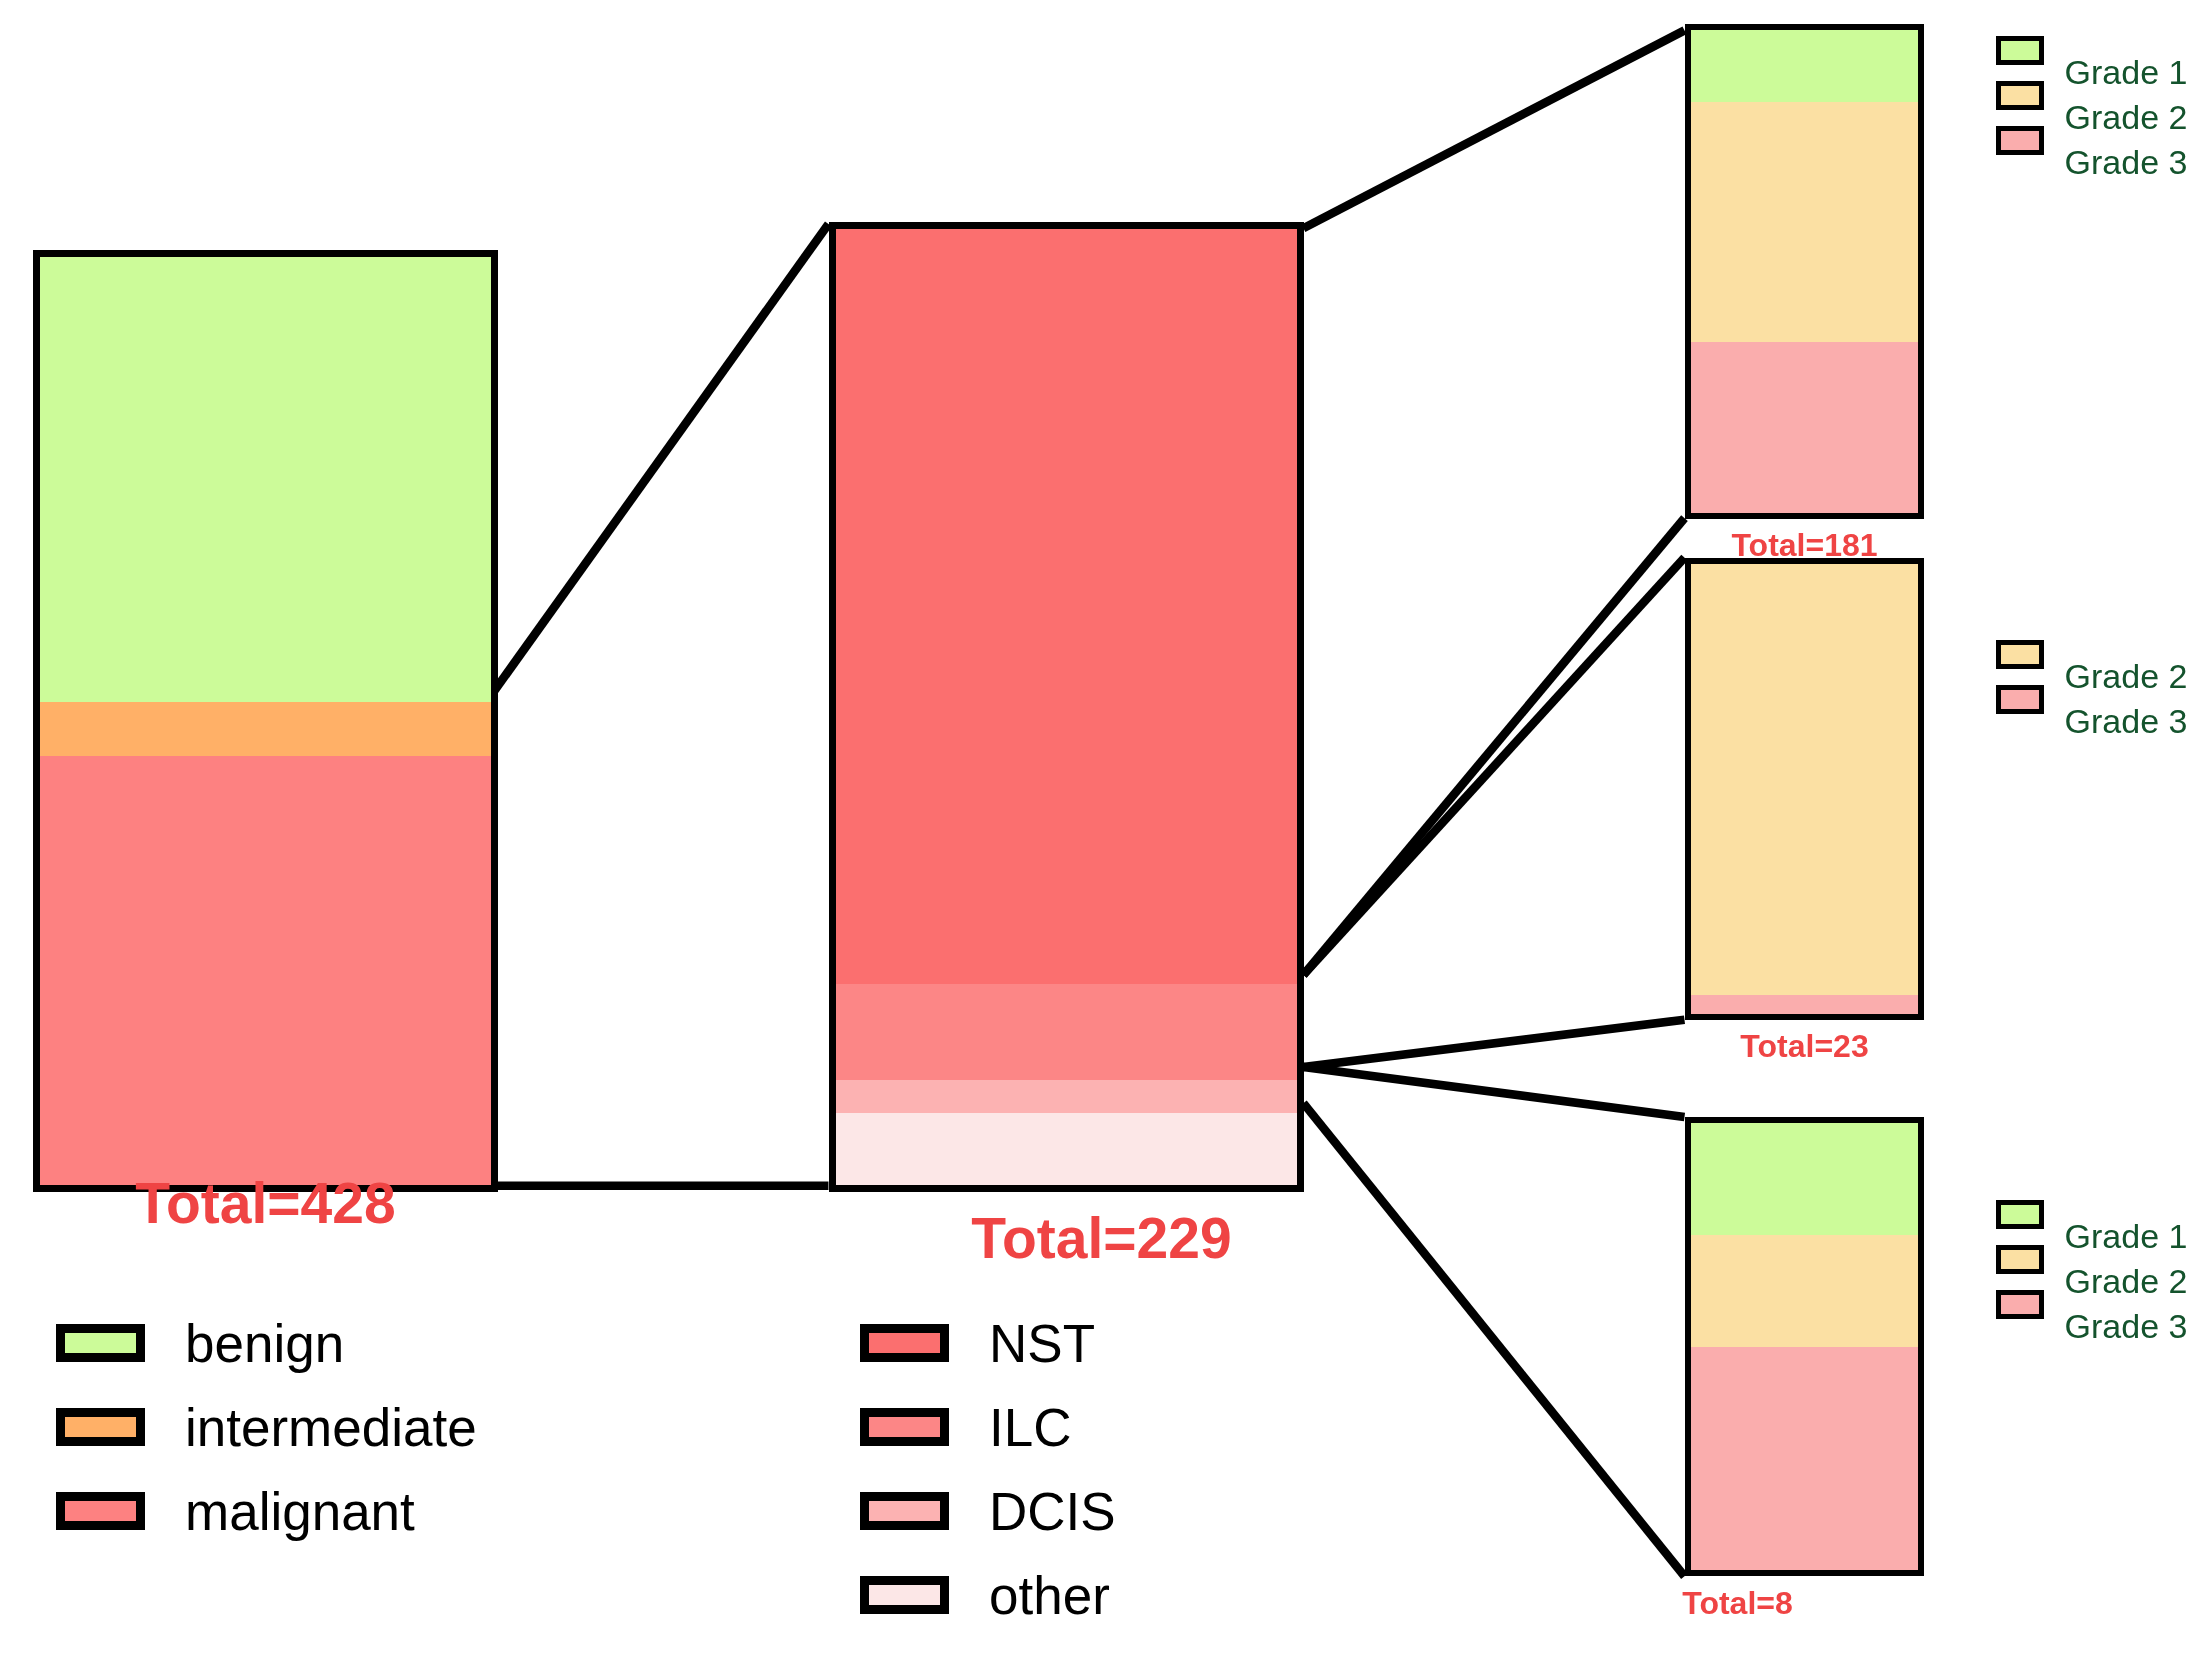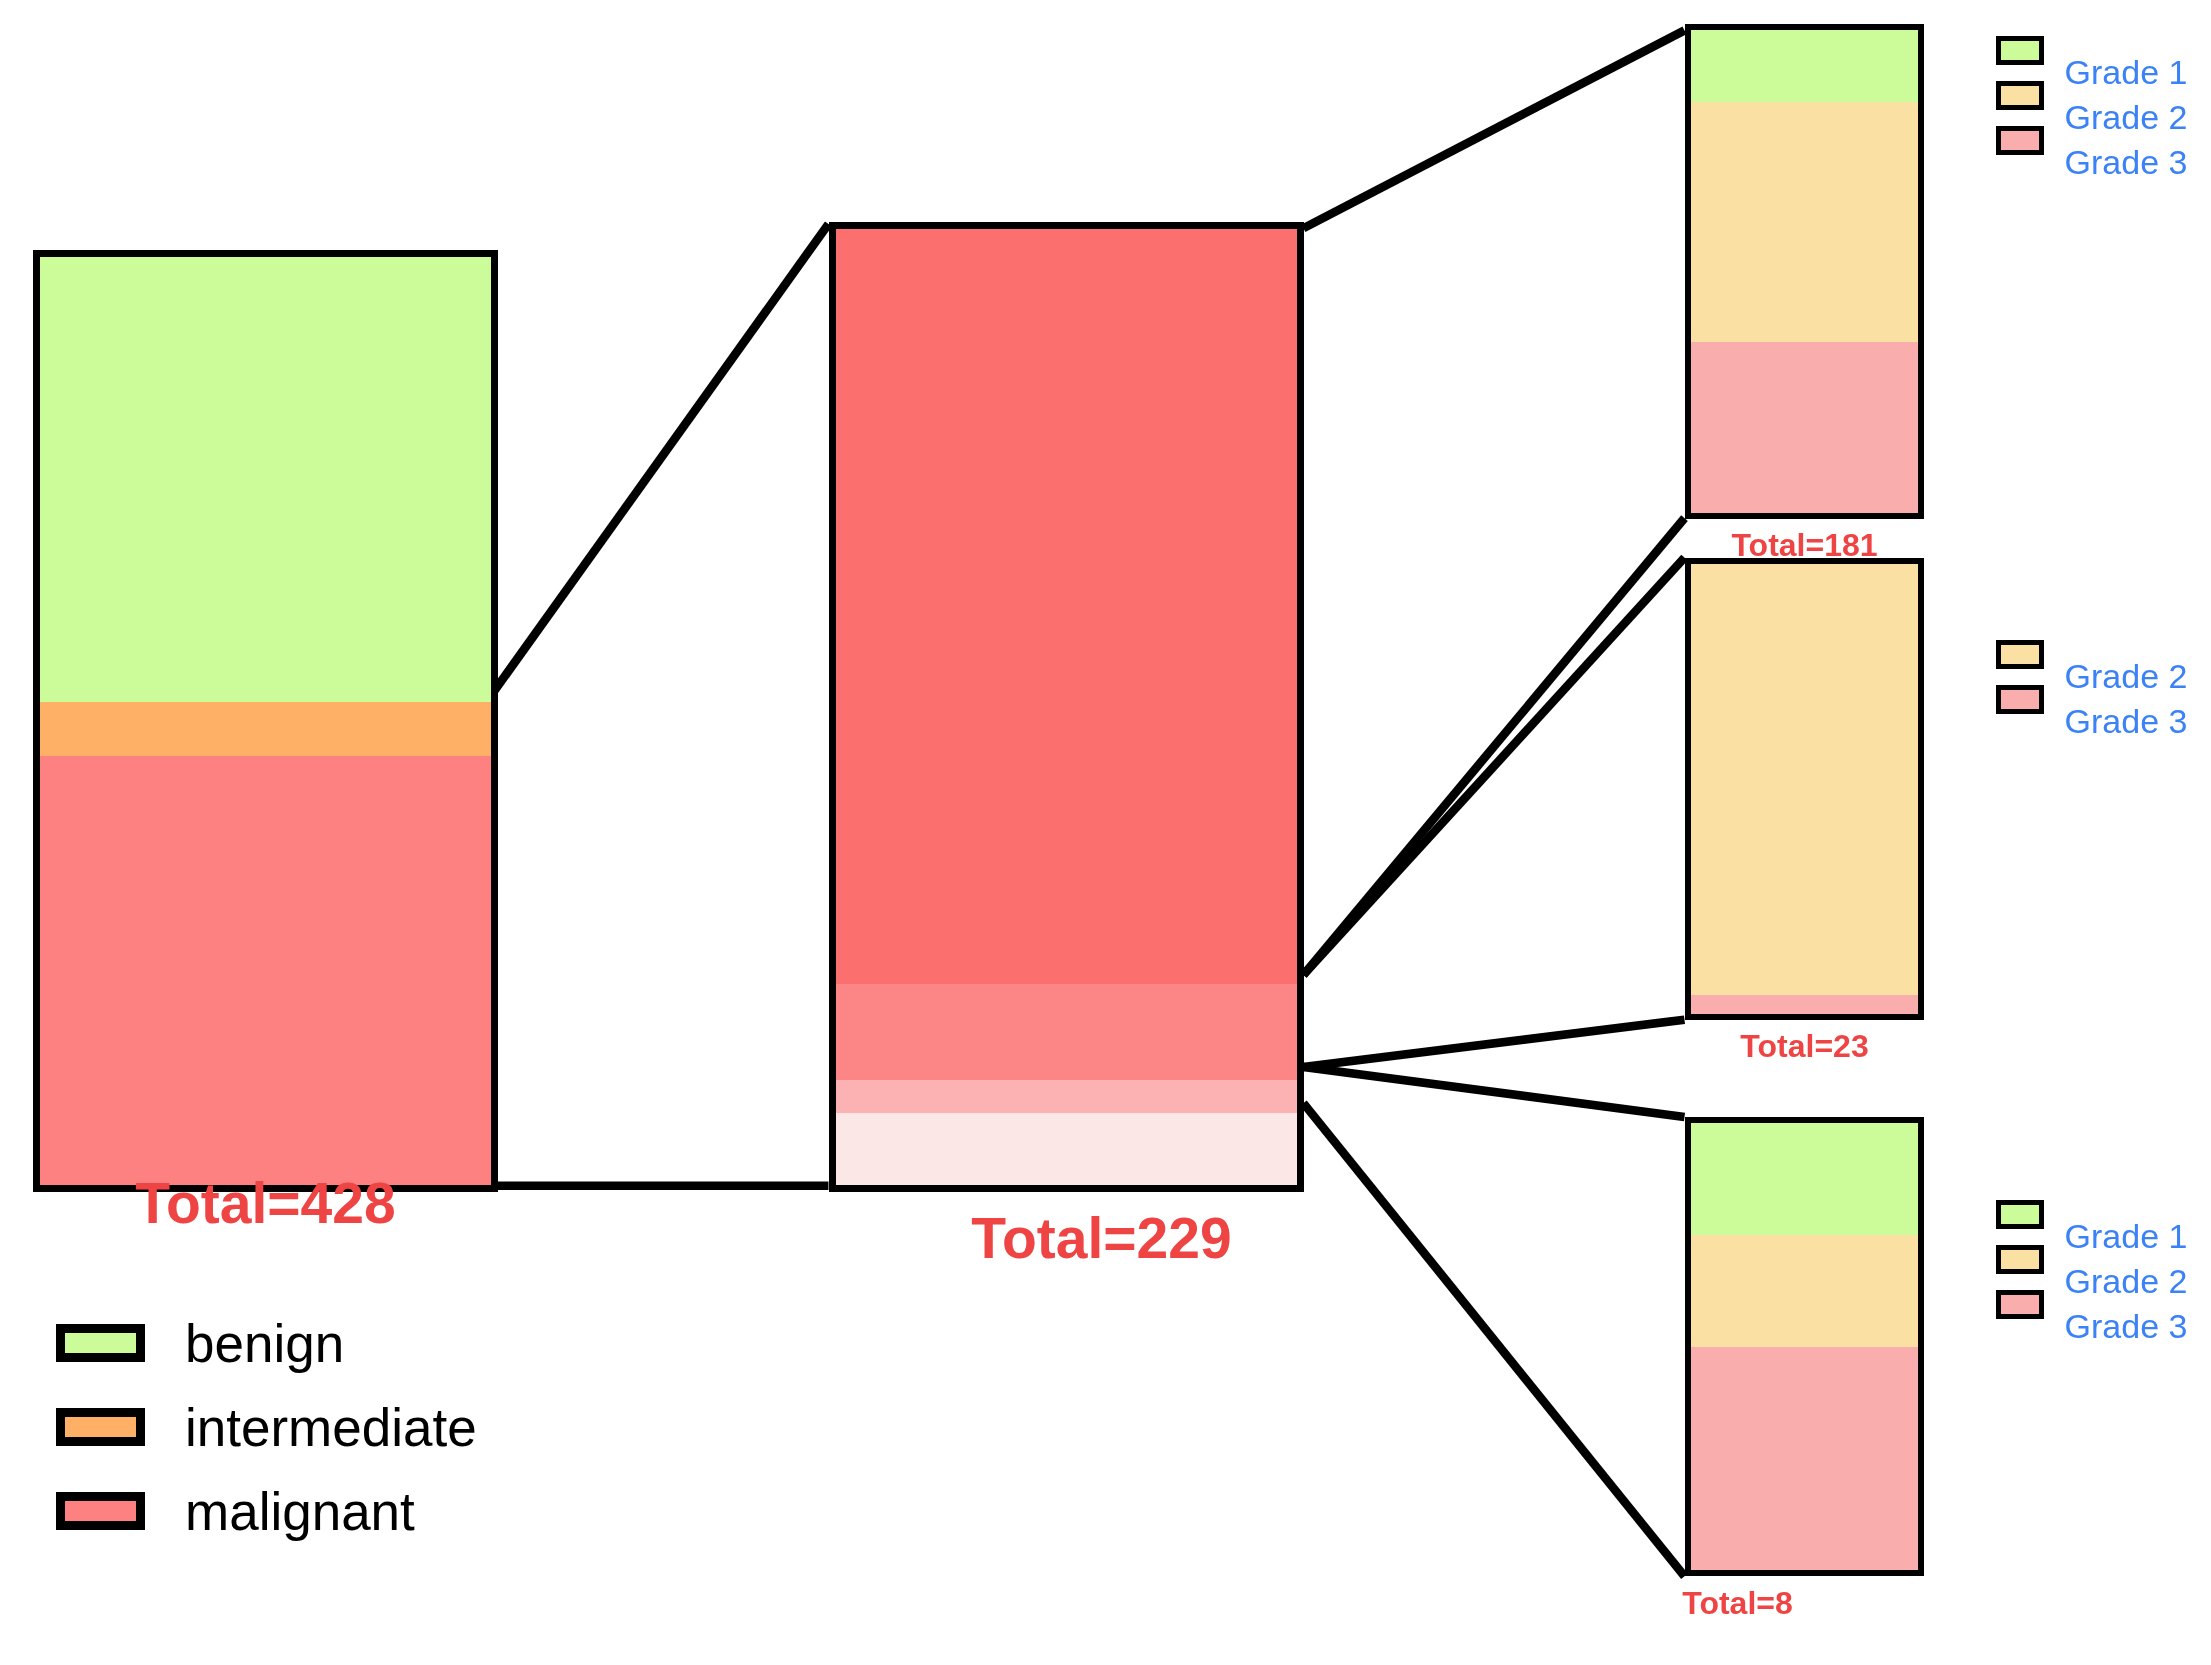"Grade 1" .legend.sml .lb { color: #3b82f6 -> #14532d }
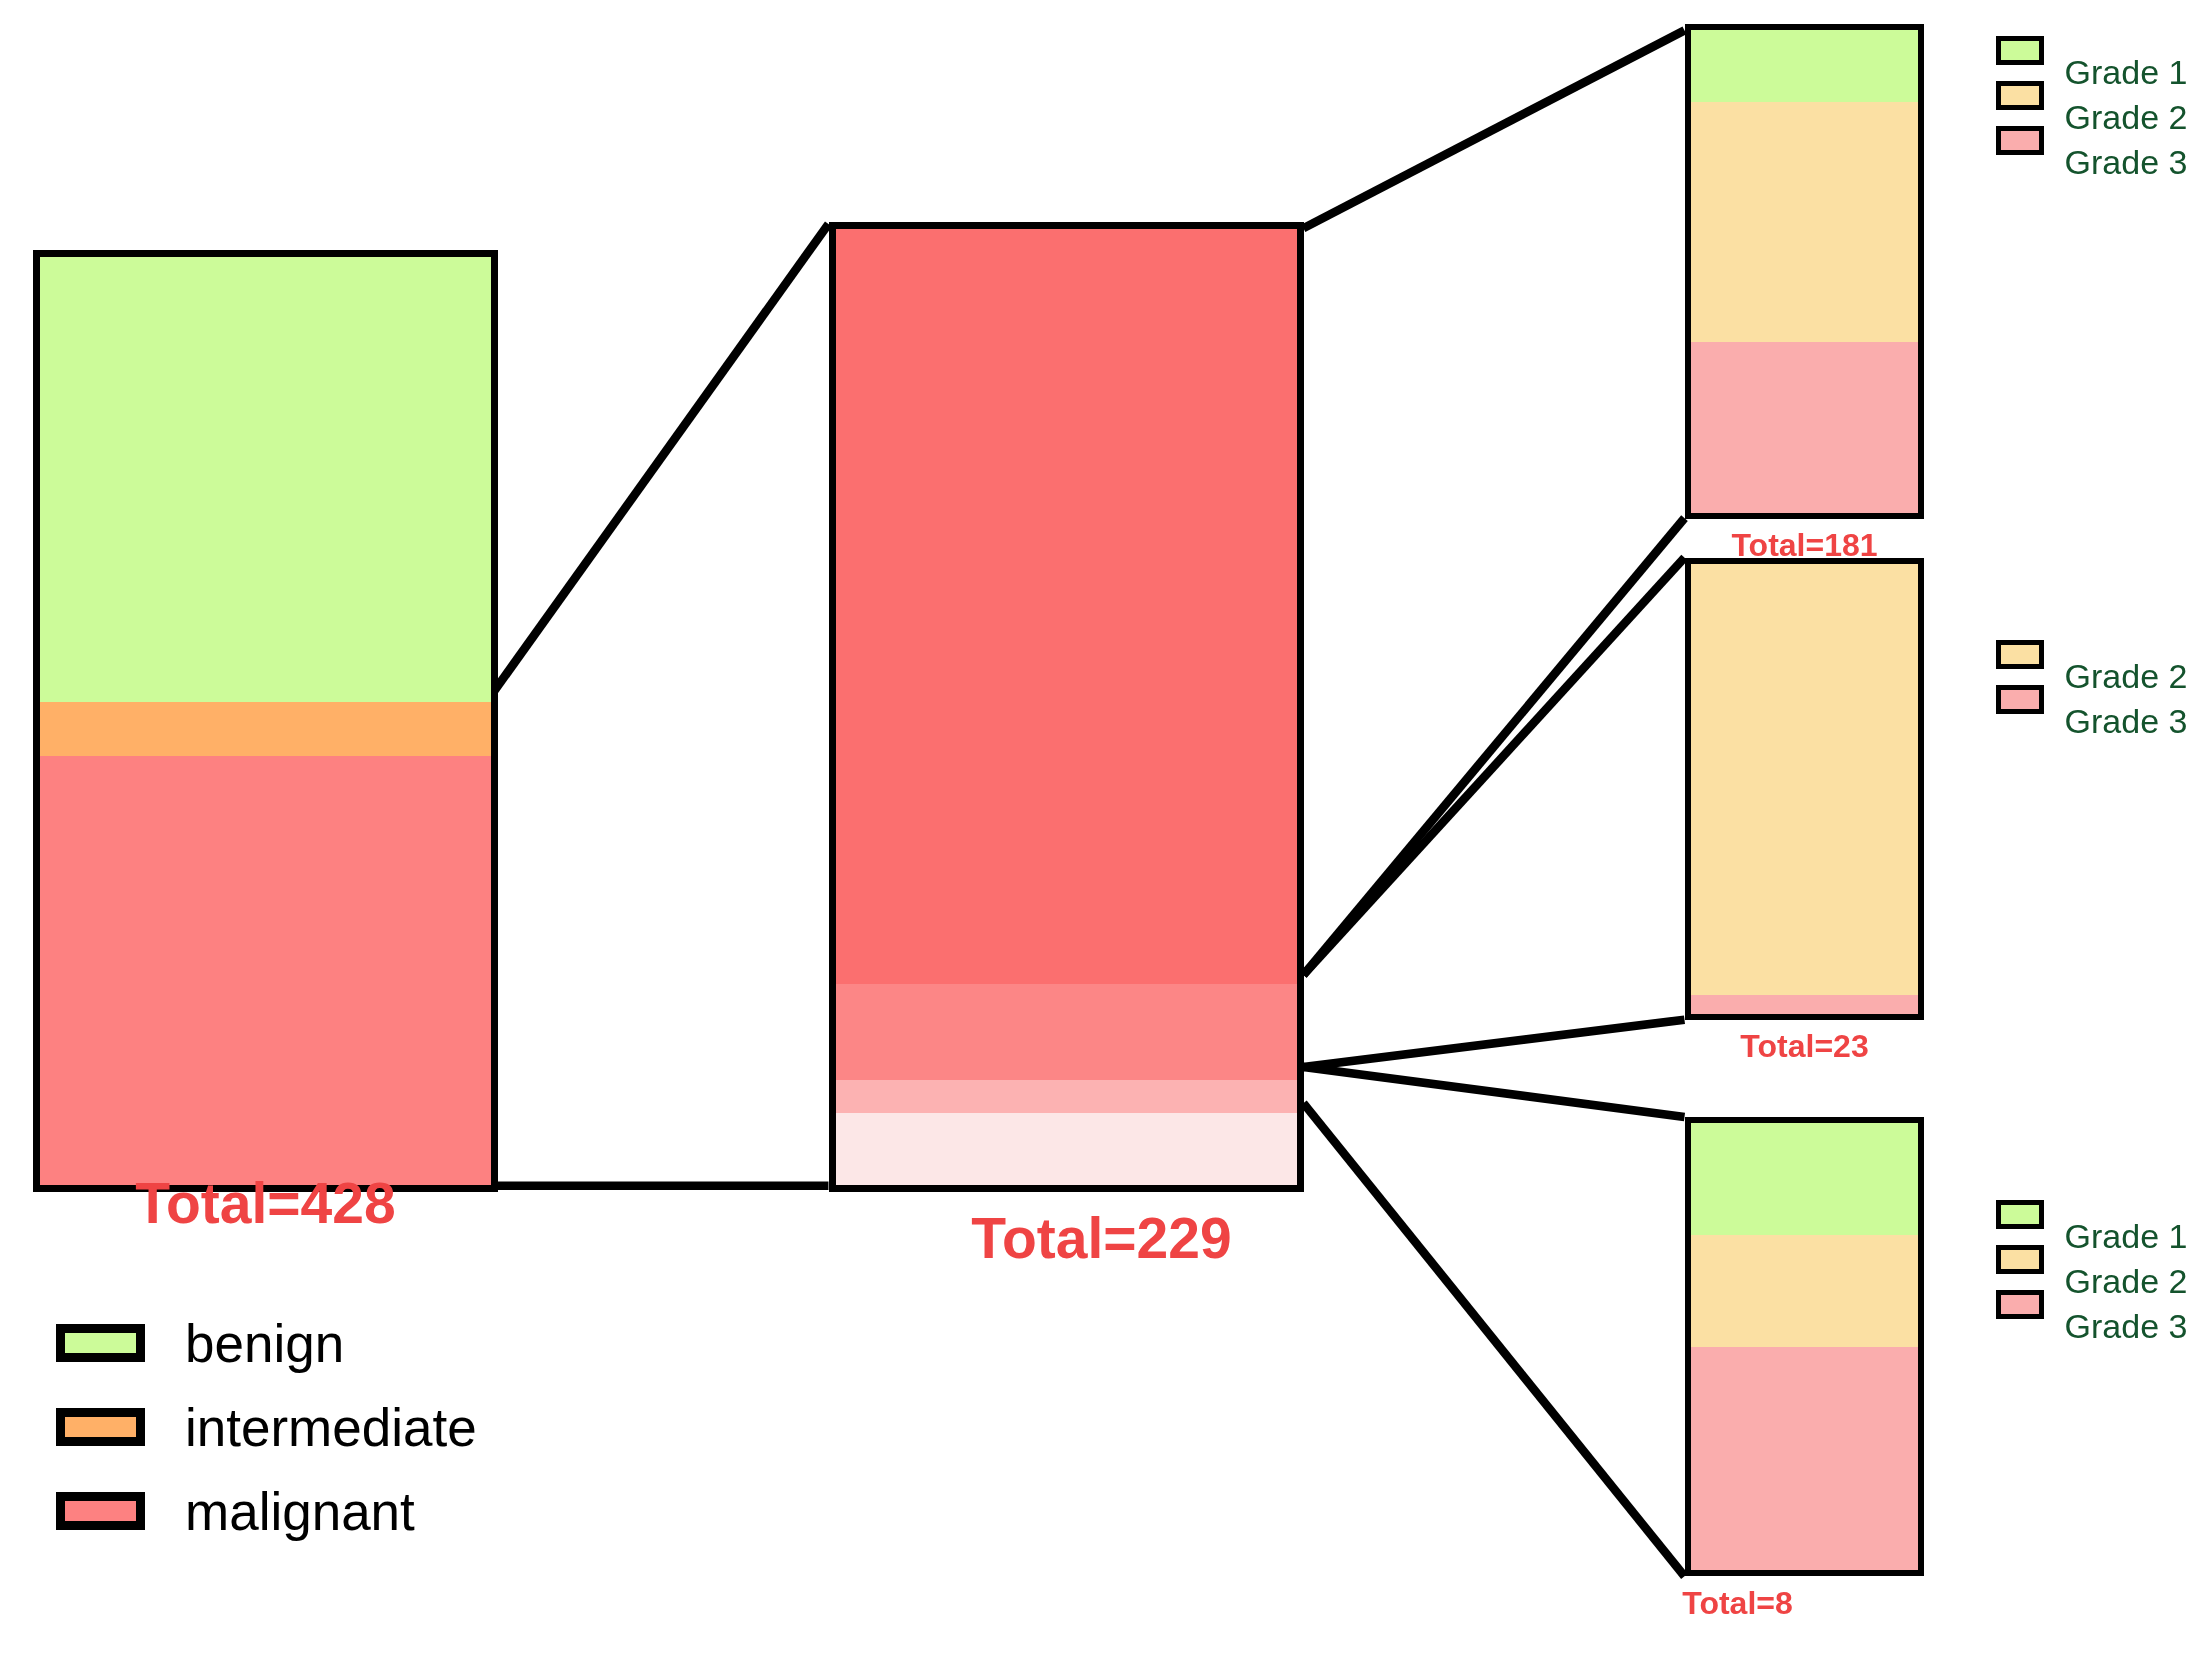"NST" div.legend { html: none -> <div> <div> <span></span> <span>NST</span> </div> <div> <span></span> <span>ILC</span> </div> <div> <span></span> <span>DCIS</span> </div> <div> <span></span> <span>other</span> </div> </div> }
